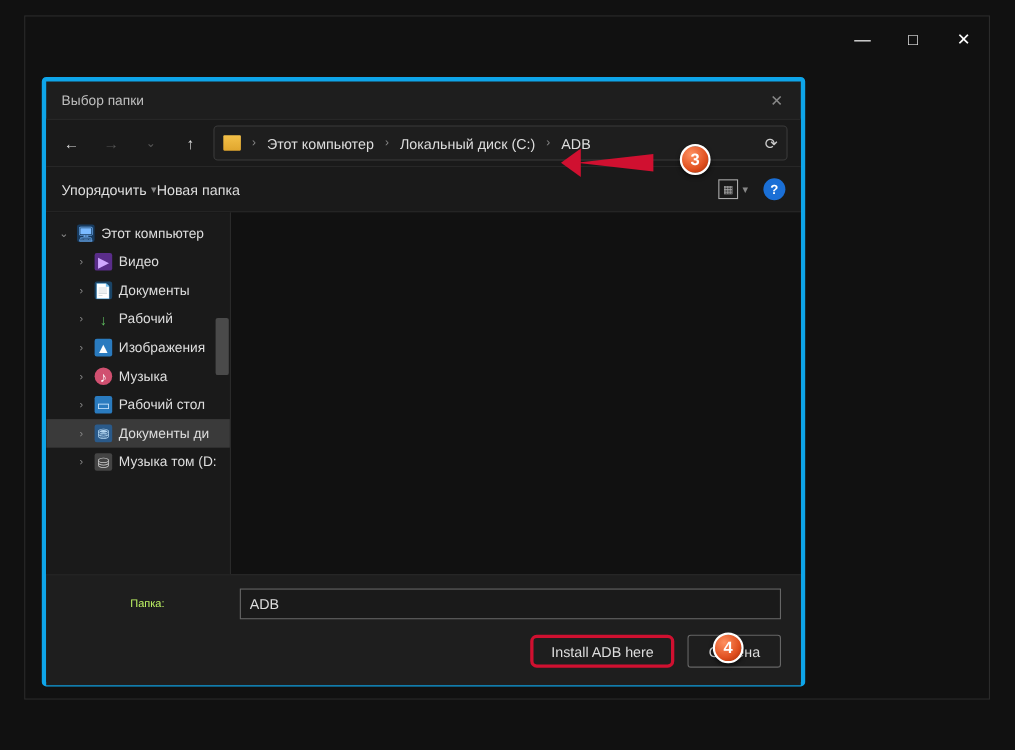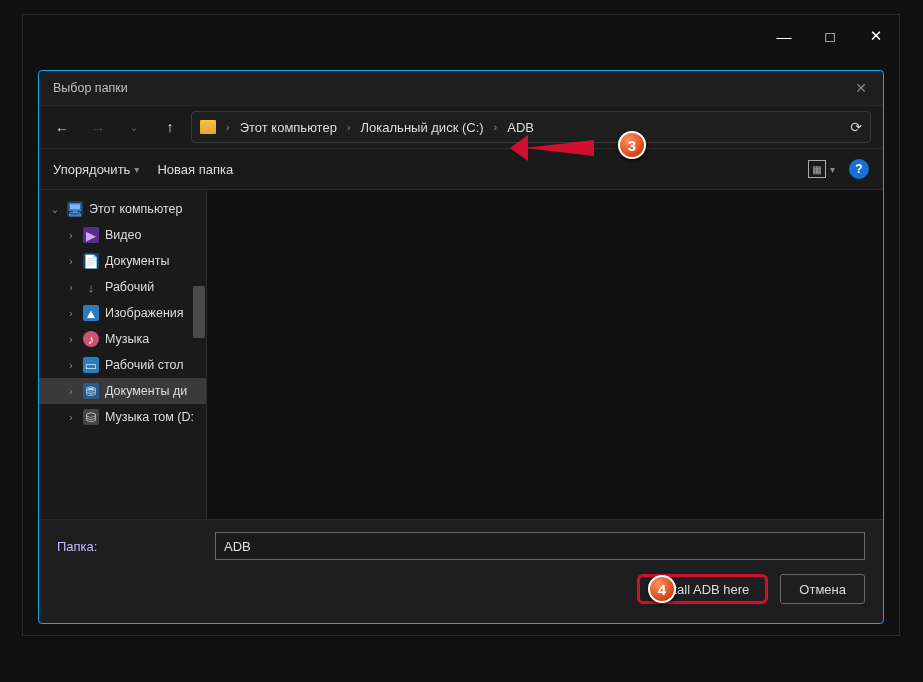"Выбор папки" .inner-dialog { border: 1px solid #0ea5e9 -> 4px solid #0ea5e9; width: 846px -> 694px }
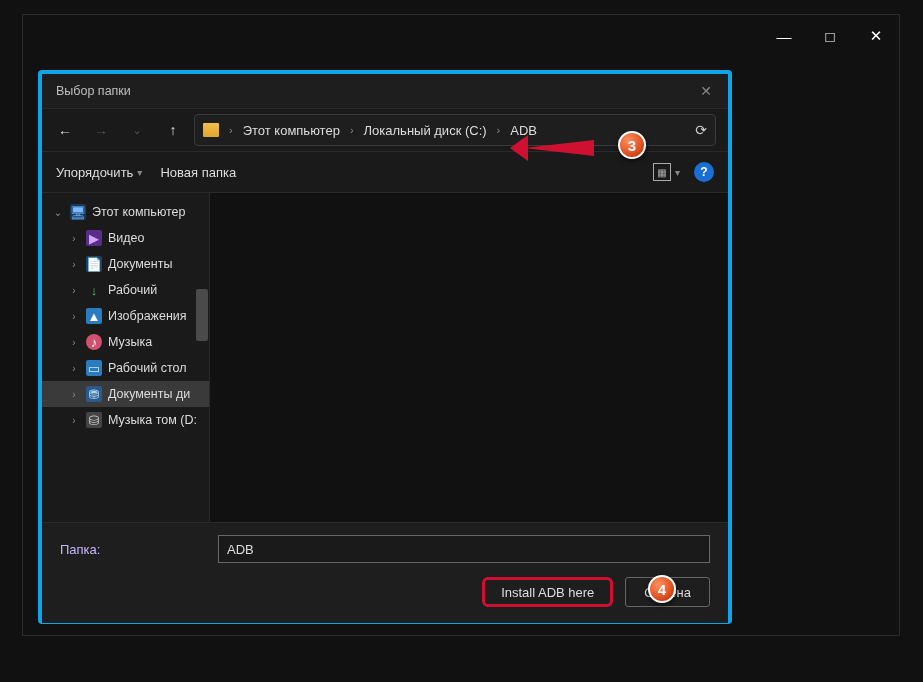"Упорядочить" .toolbar-row { gap: 18px -> none }
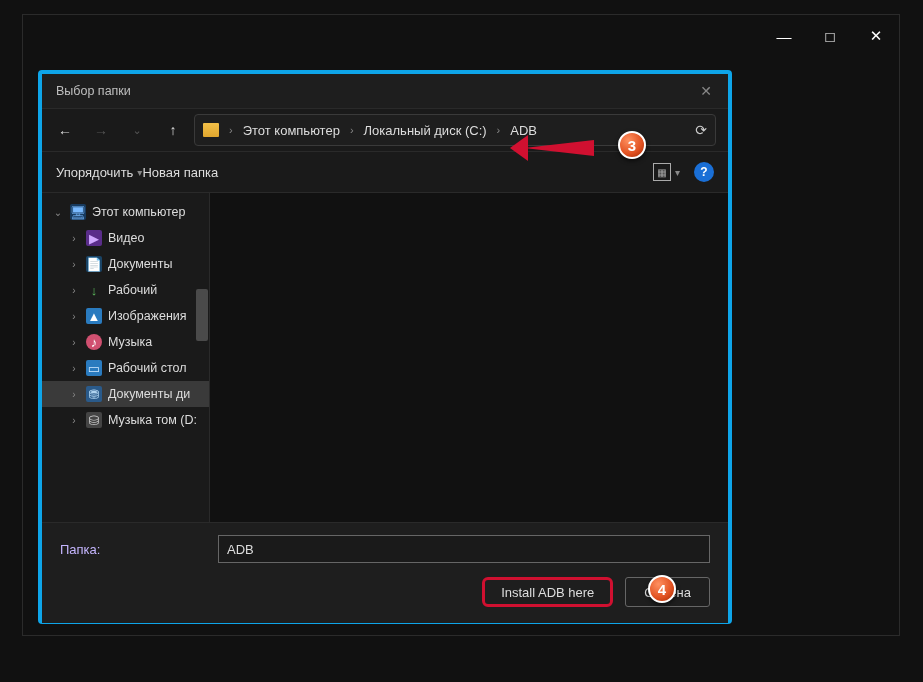"Папка:" .folder-label { color: #c4b5fd -> #bef264; font-size: 13px -> 10px; text-align: left -> center }
